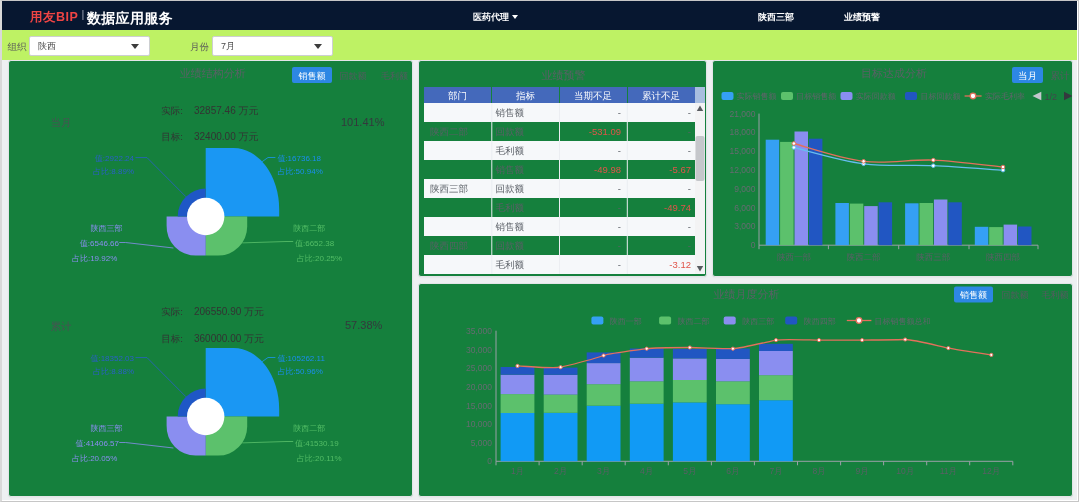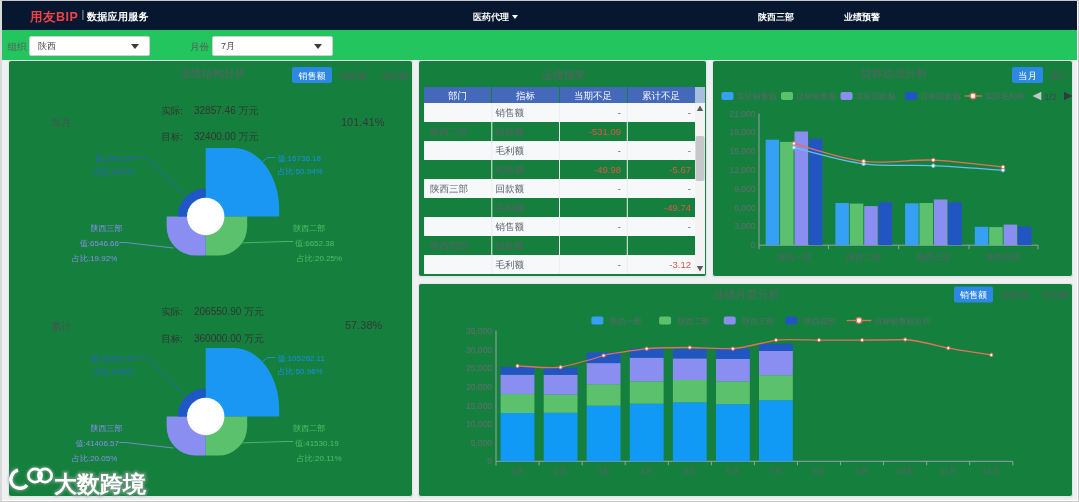"数据应用服务" #nav .sub { font-size: 10px -> 14px }
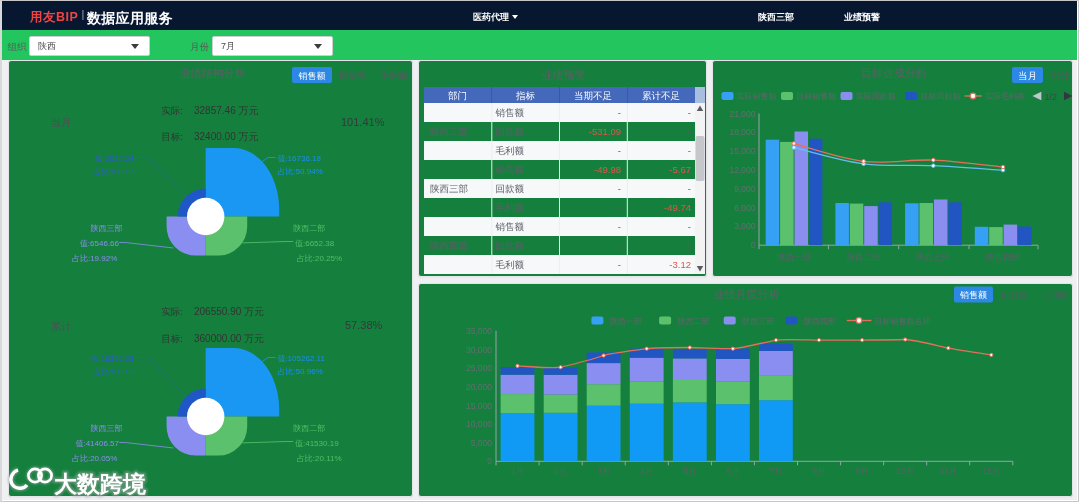"组织" #filters { background: #22c55e -> #bef264 }
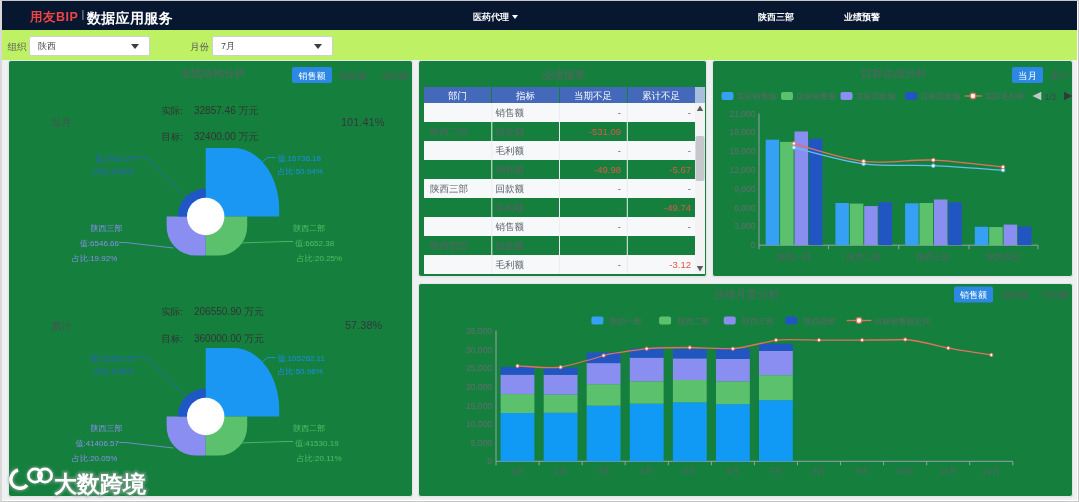"大数跨境" div.abs { html: <div> <svg> <defs> <filter> <feGaussianBlur></feGaussianBlur> </filter> </defs> <g> <path></path> <circle></circle> <circle></circle> <text>大数跨境</text> </g> <g> <path></path> <circle></circle> <circle></circle> <text>大数跨境</text> </g> </svg> </div> -> none }
